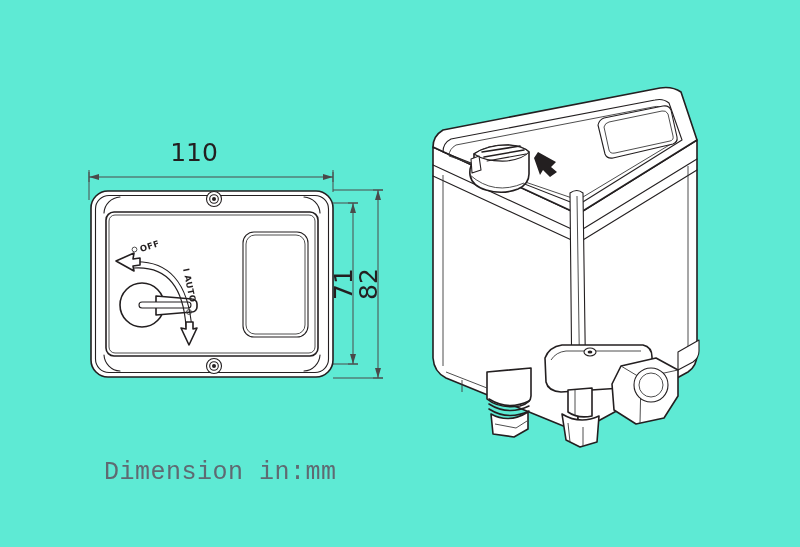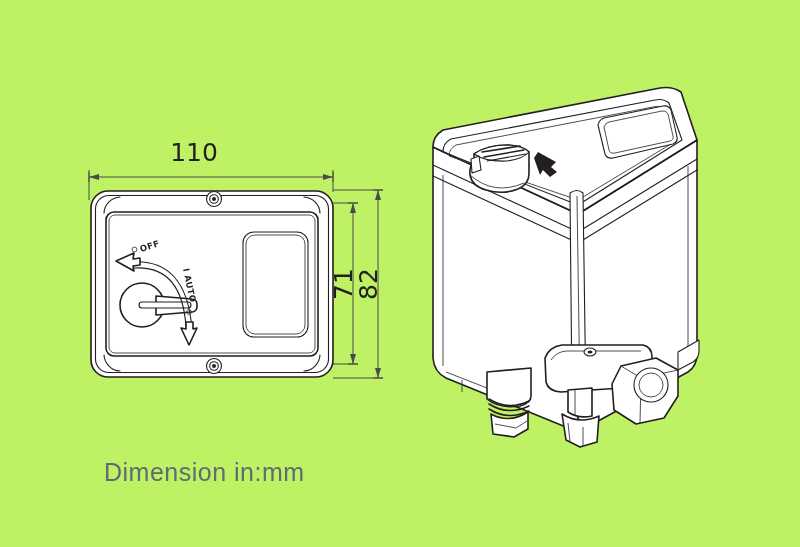"110" #stage { background: #bef264 -> #5eead4 }
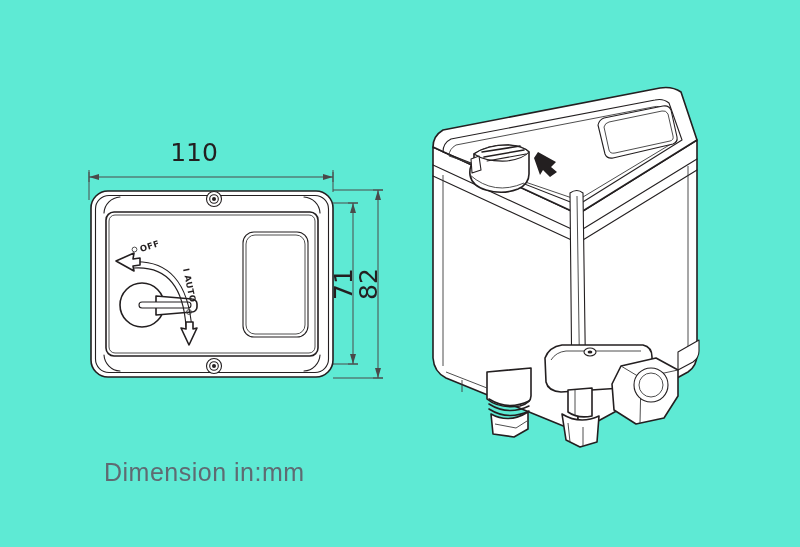"Dimension in:mm" .caption { font-family: Liberation Sans, sans-serif -> Liberation Mono, monospace }
